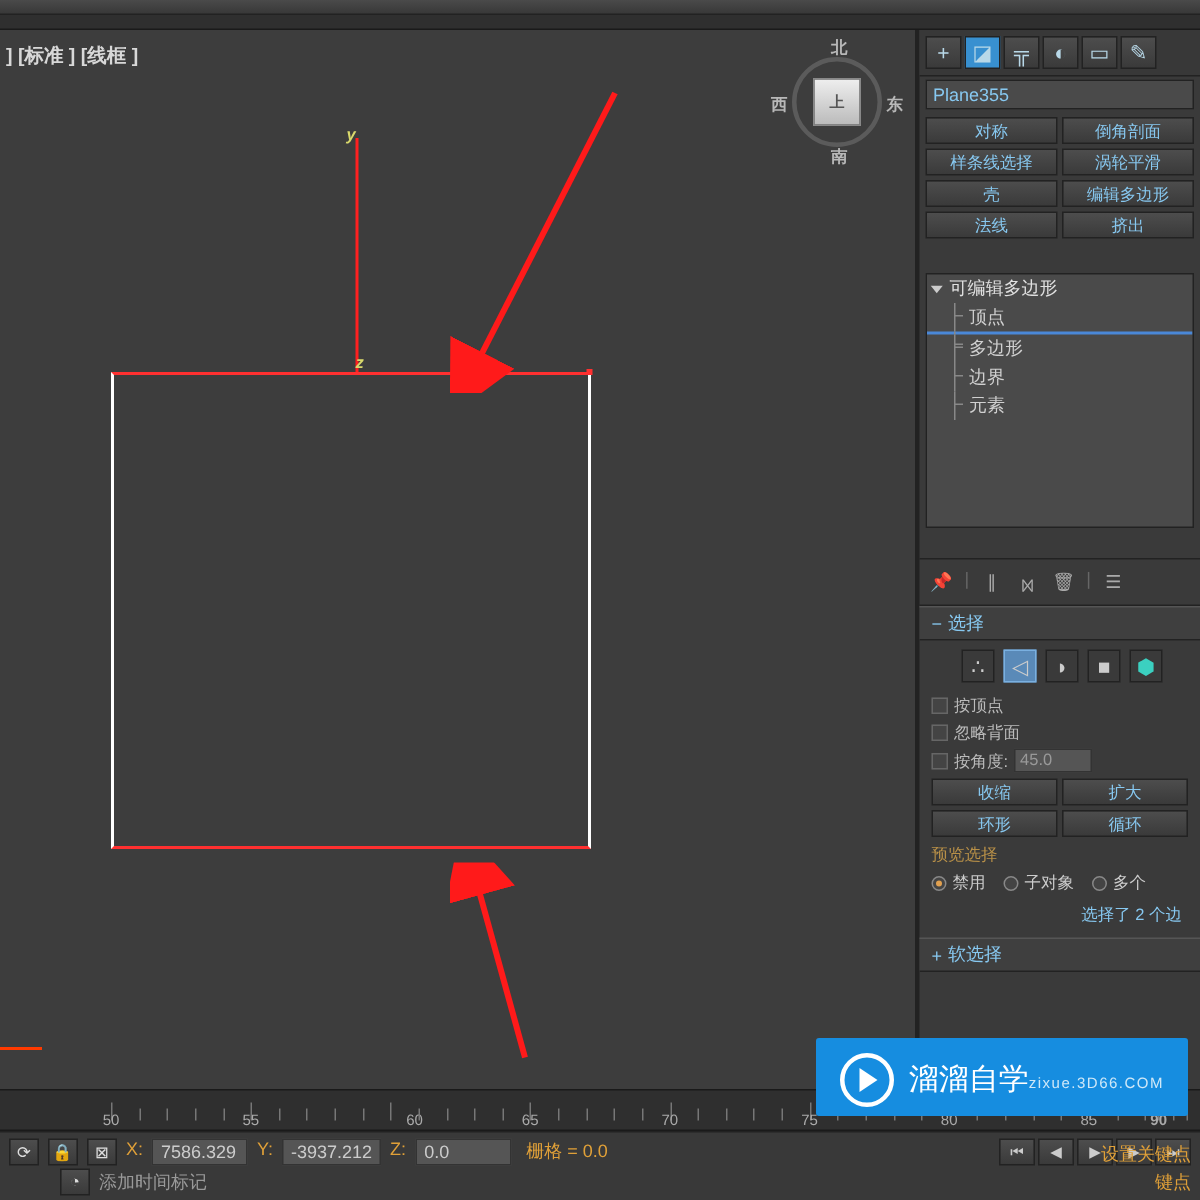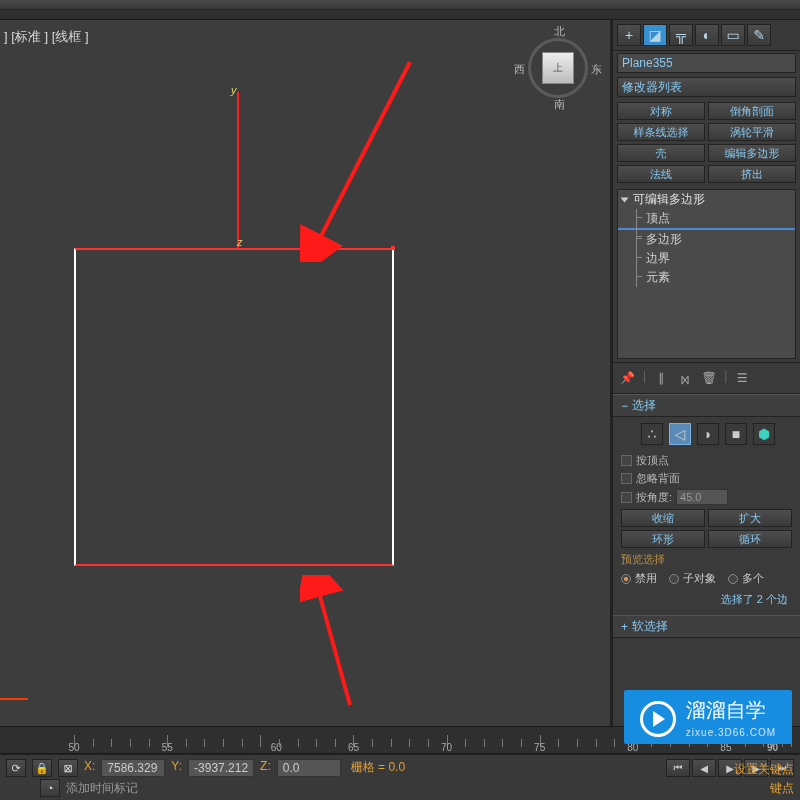"] [标准 ] [线框 ]" .viewport { font-weight: none -> bold }
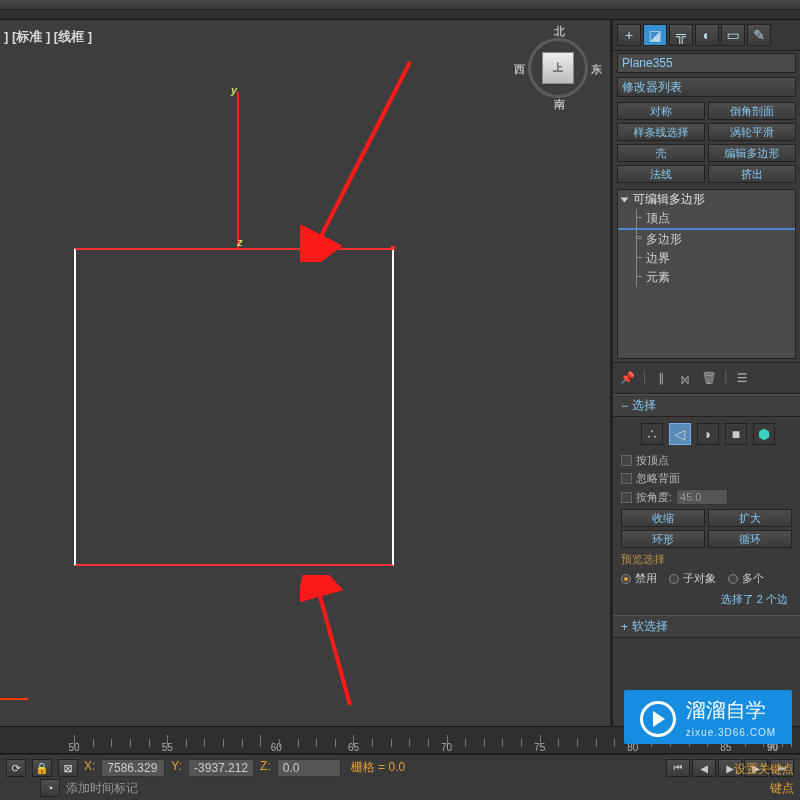"修改器列表" div.mod-label { html: <div>修改器列表</div> -> none }
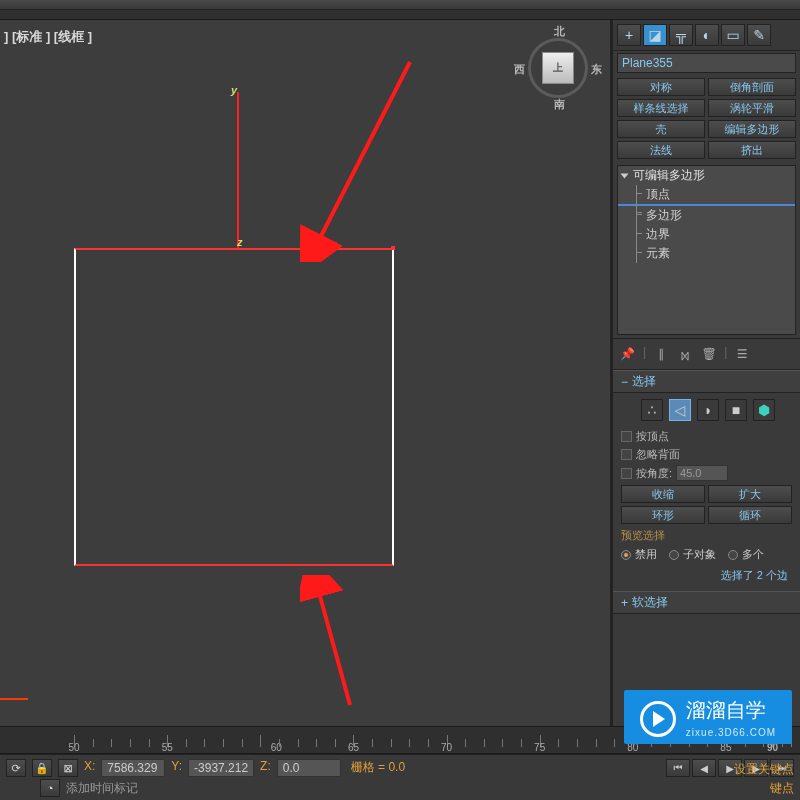"可编辑多边形" .stack { margin: 3px 4px -> 20px 4px }
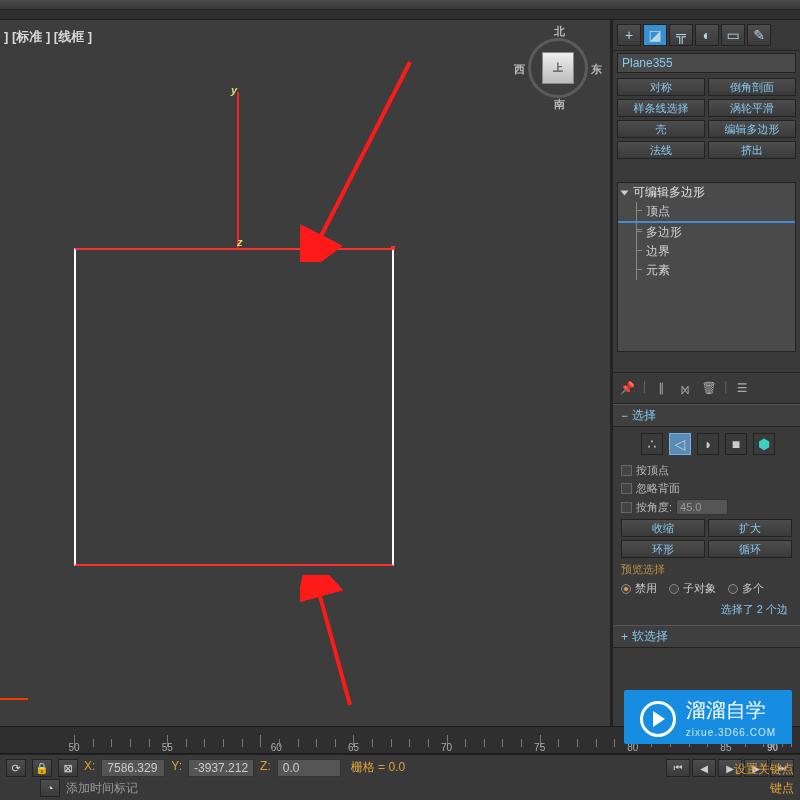"溜溜自学" .watermark .txt { flex-direction: column -> row }
